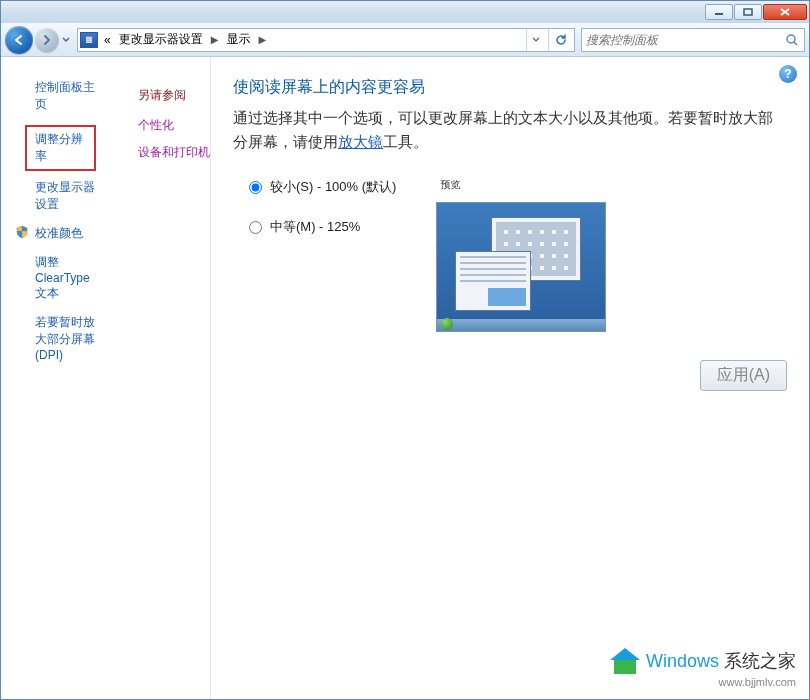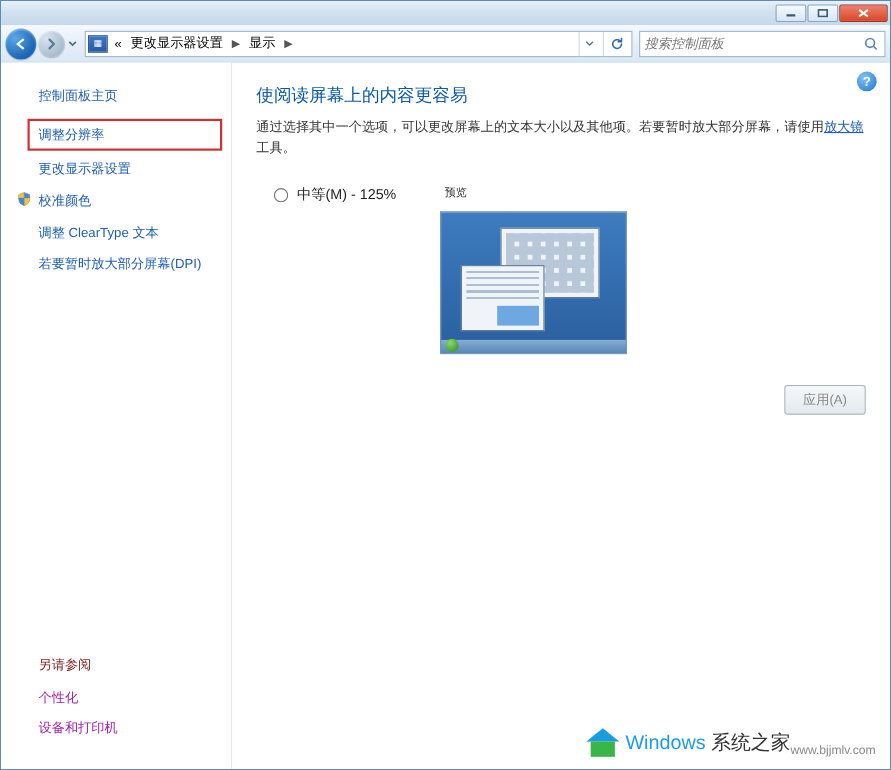"控制面板主页" .sidebar { flex-direction: column -> row }
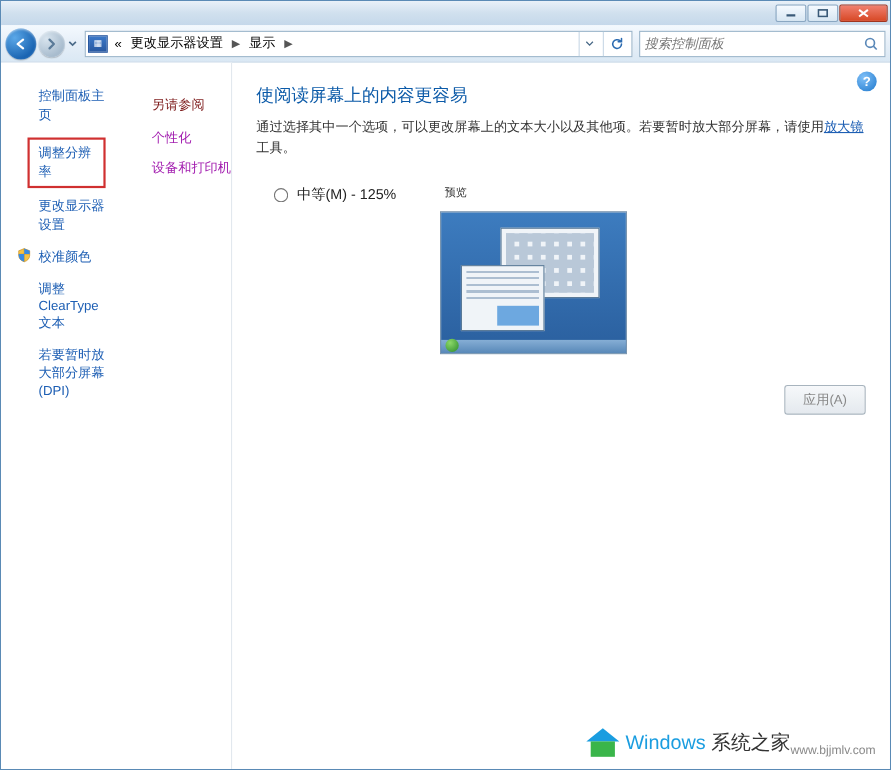"通过选择其中一个选项，可以更改屏幕上的文本大小以及其他项。若要暂时放大部分屏幕，" .main .desc { font-size: 12px -> 15px }
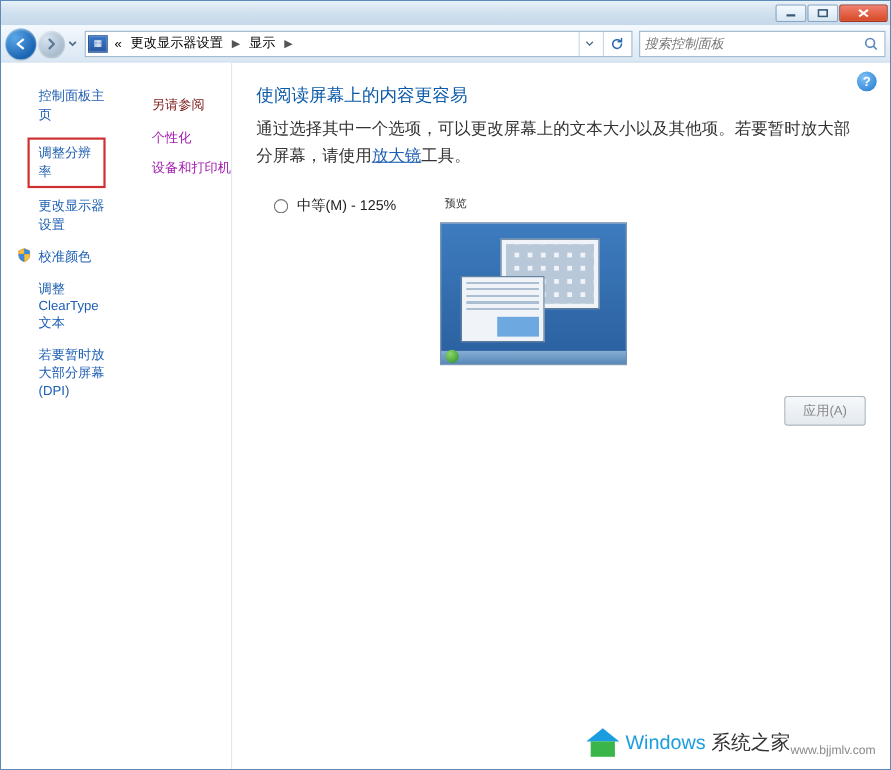"较小(S) - 100% (默认)" label.radio-item { html: none -> <label> <input> <span>较小(S) - 100% (默认)</span> </label> }
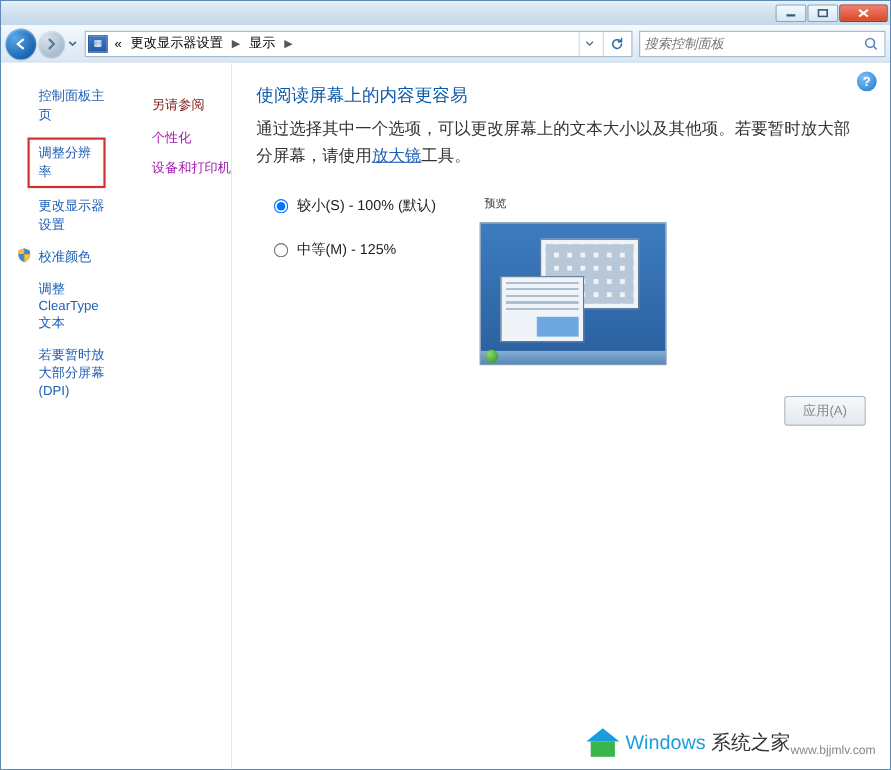"应用(A)" .apply-btn { font-size: 12px -> 16px }
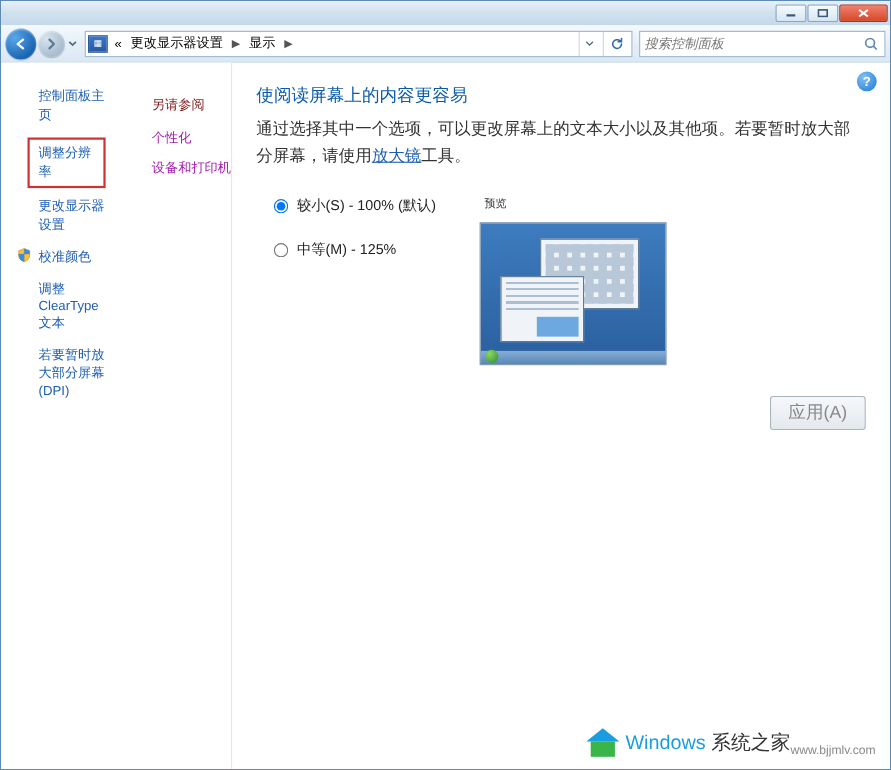"Windows 系统之家" .watermark { flex-direction: row -> column }
